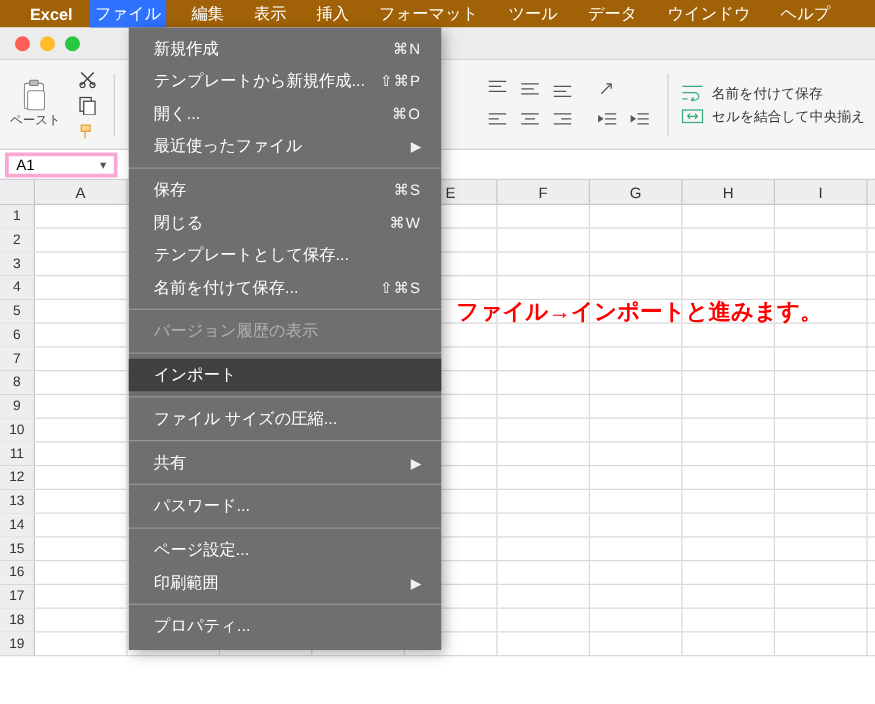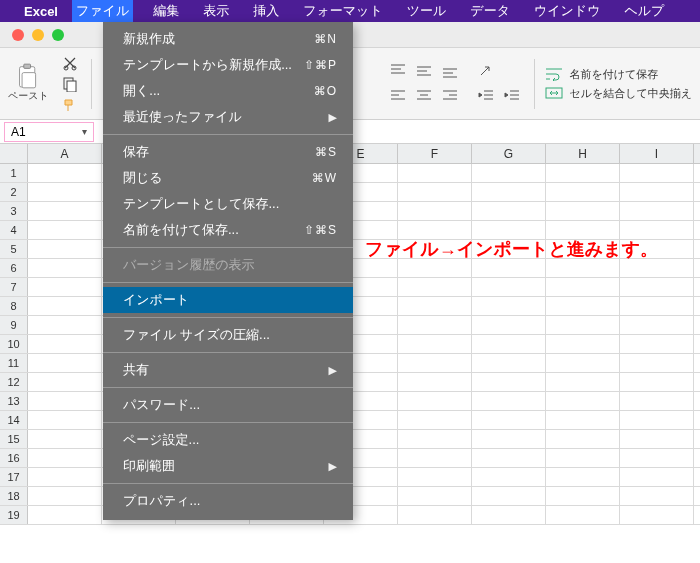"Excel" .menubar { background: #4c1d95 -> #a16207 }
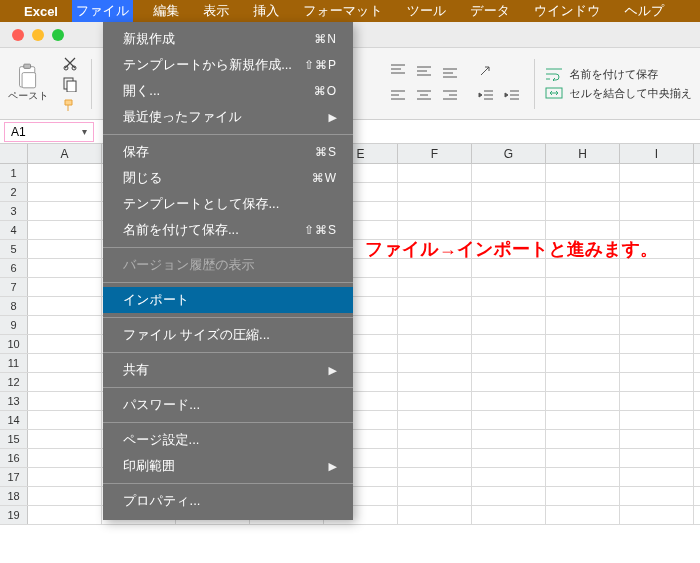"A1" .namebox { border: 1px solid #f9a8d4 -> 3px solid #f9a8d4 }
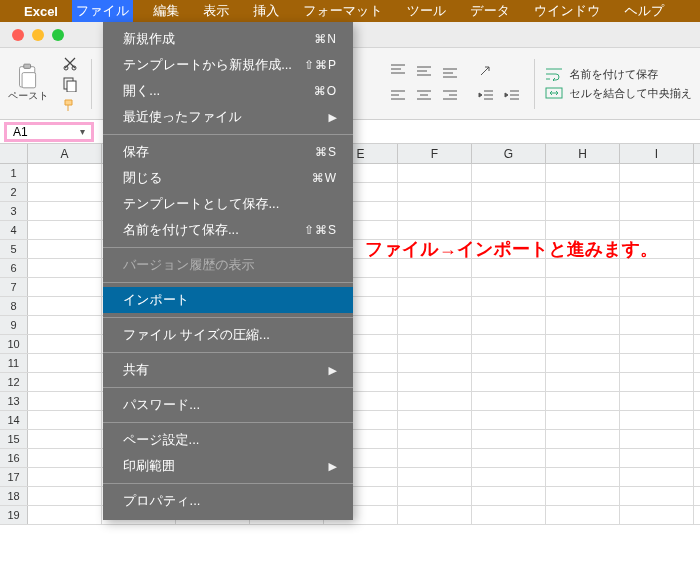"インポート" .dd-item.highlight { background: #0369a1 -> #404040 }
